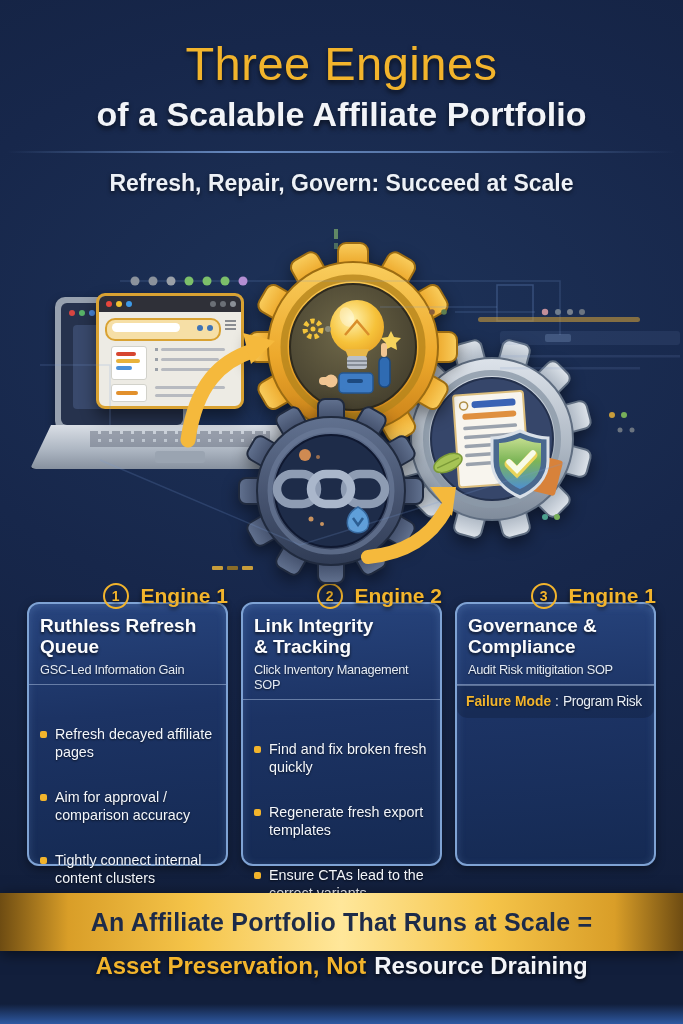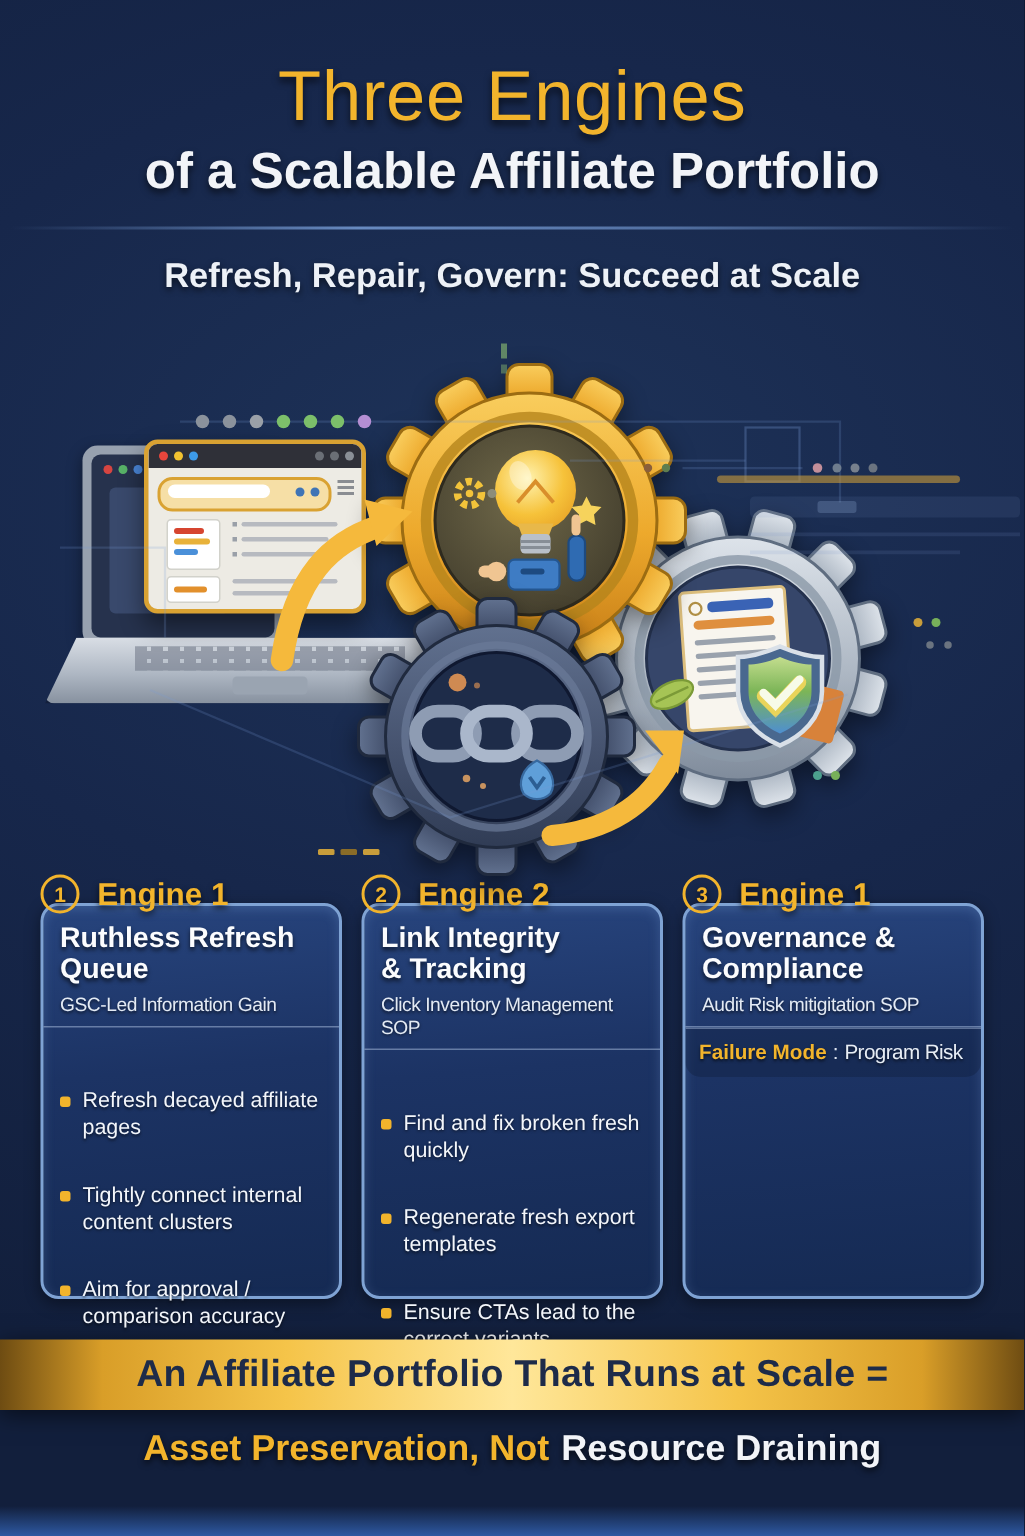"1 Engine 1" .engine-heading { text-align: left -> right }
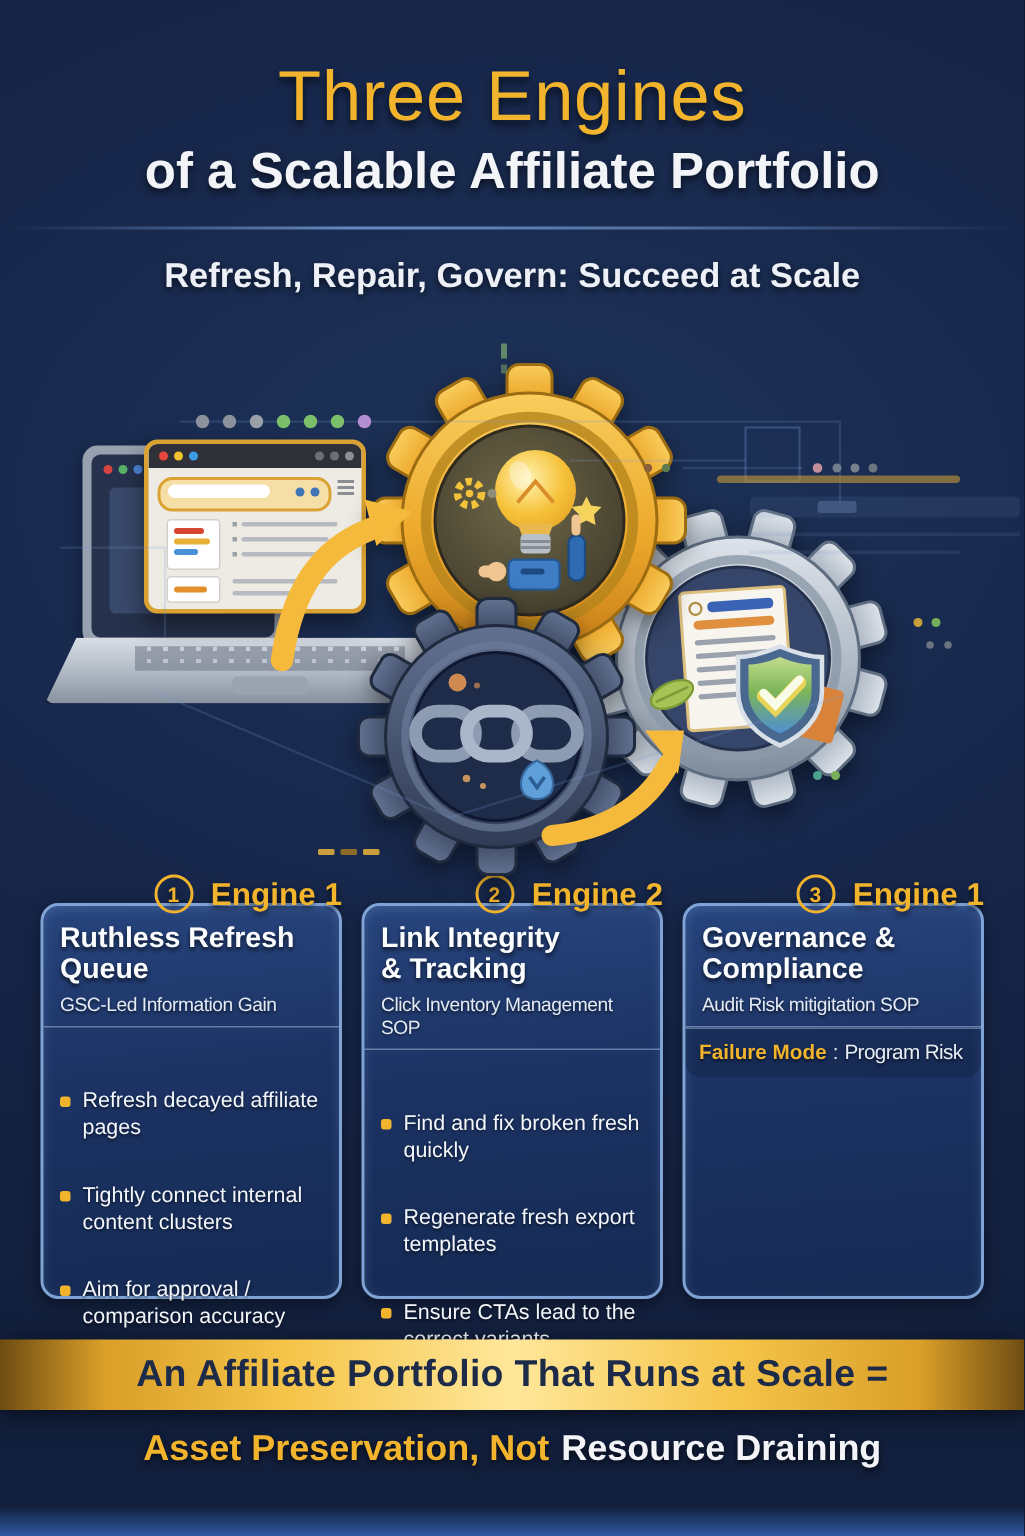"Tightly connect internal content" li { order: before "Aim for approval / comparison" -> after "Aim for approval / comparison" }
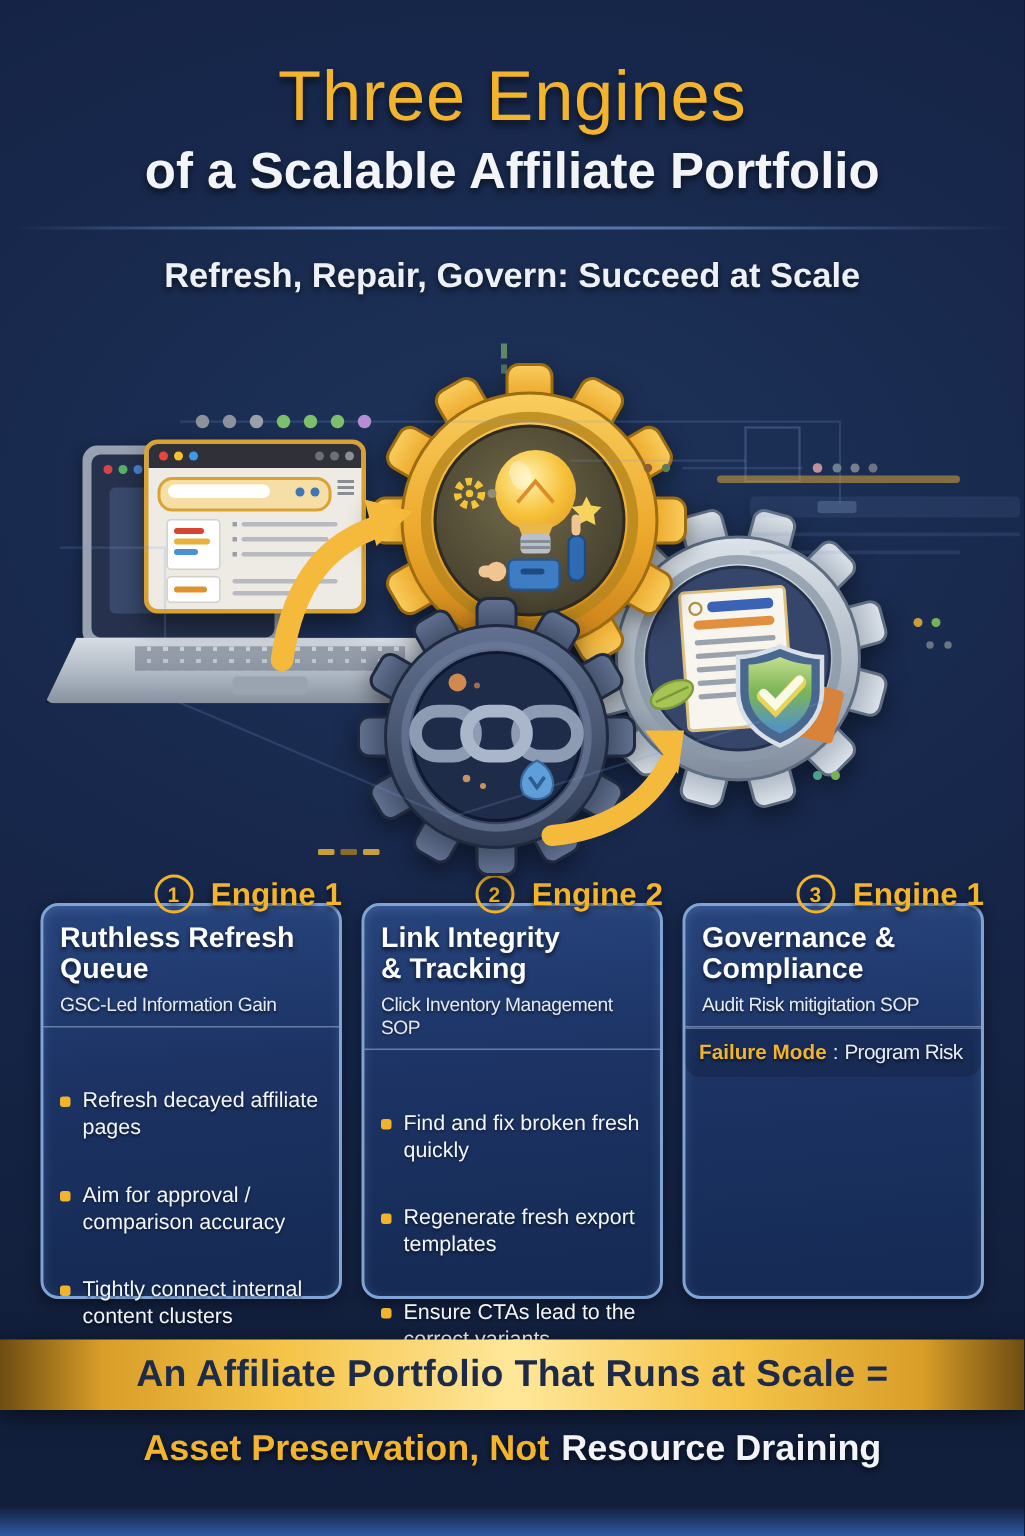"An Affiliate Portfolio That Runs" .banner { height: 47px -> 58px }
